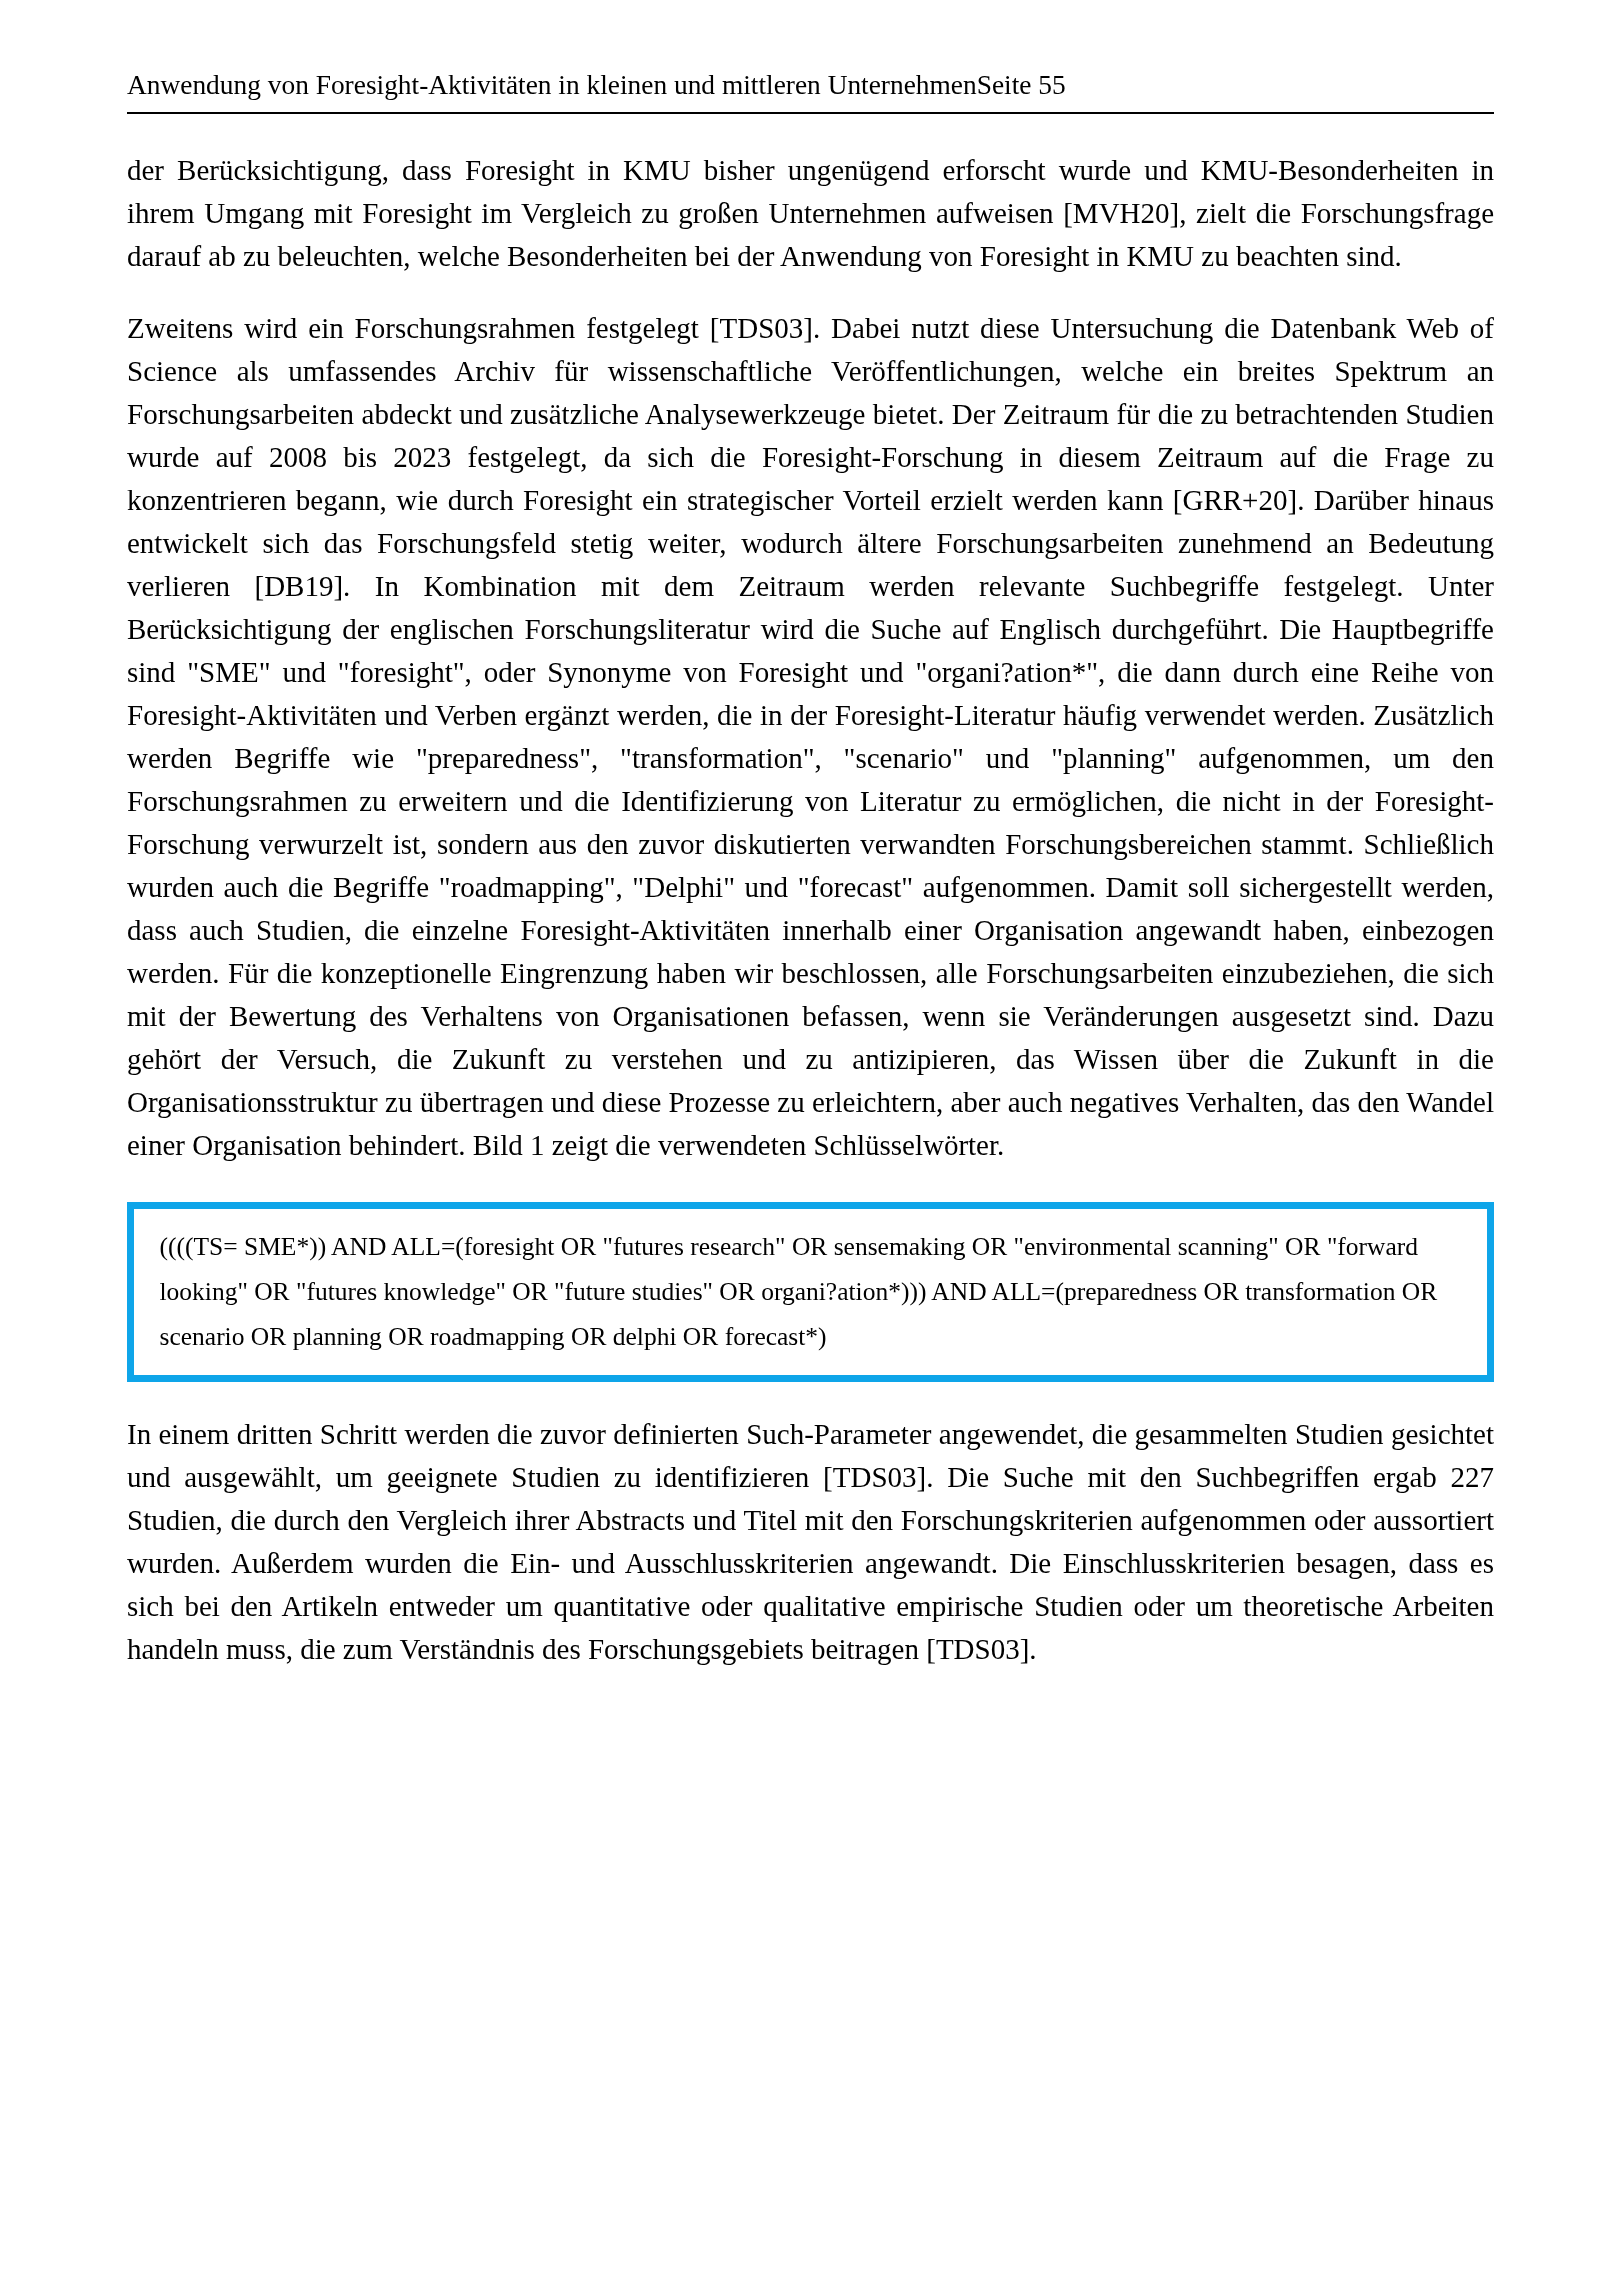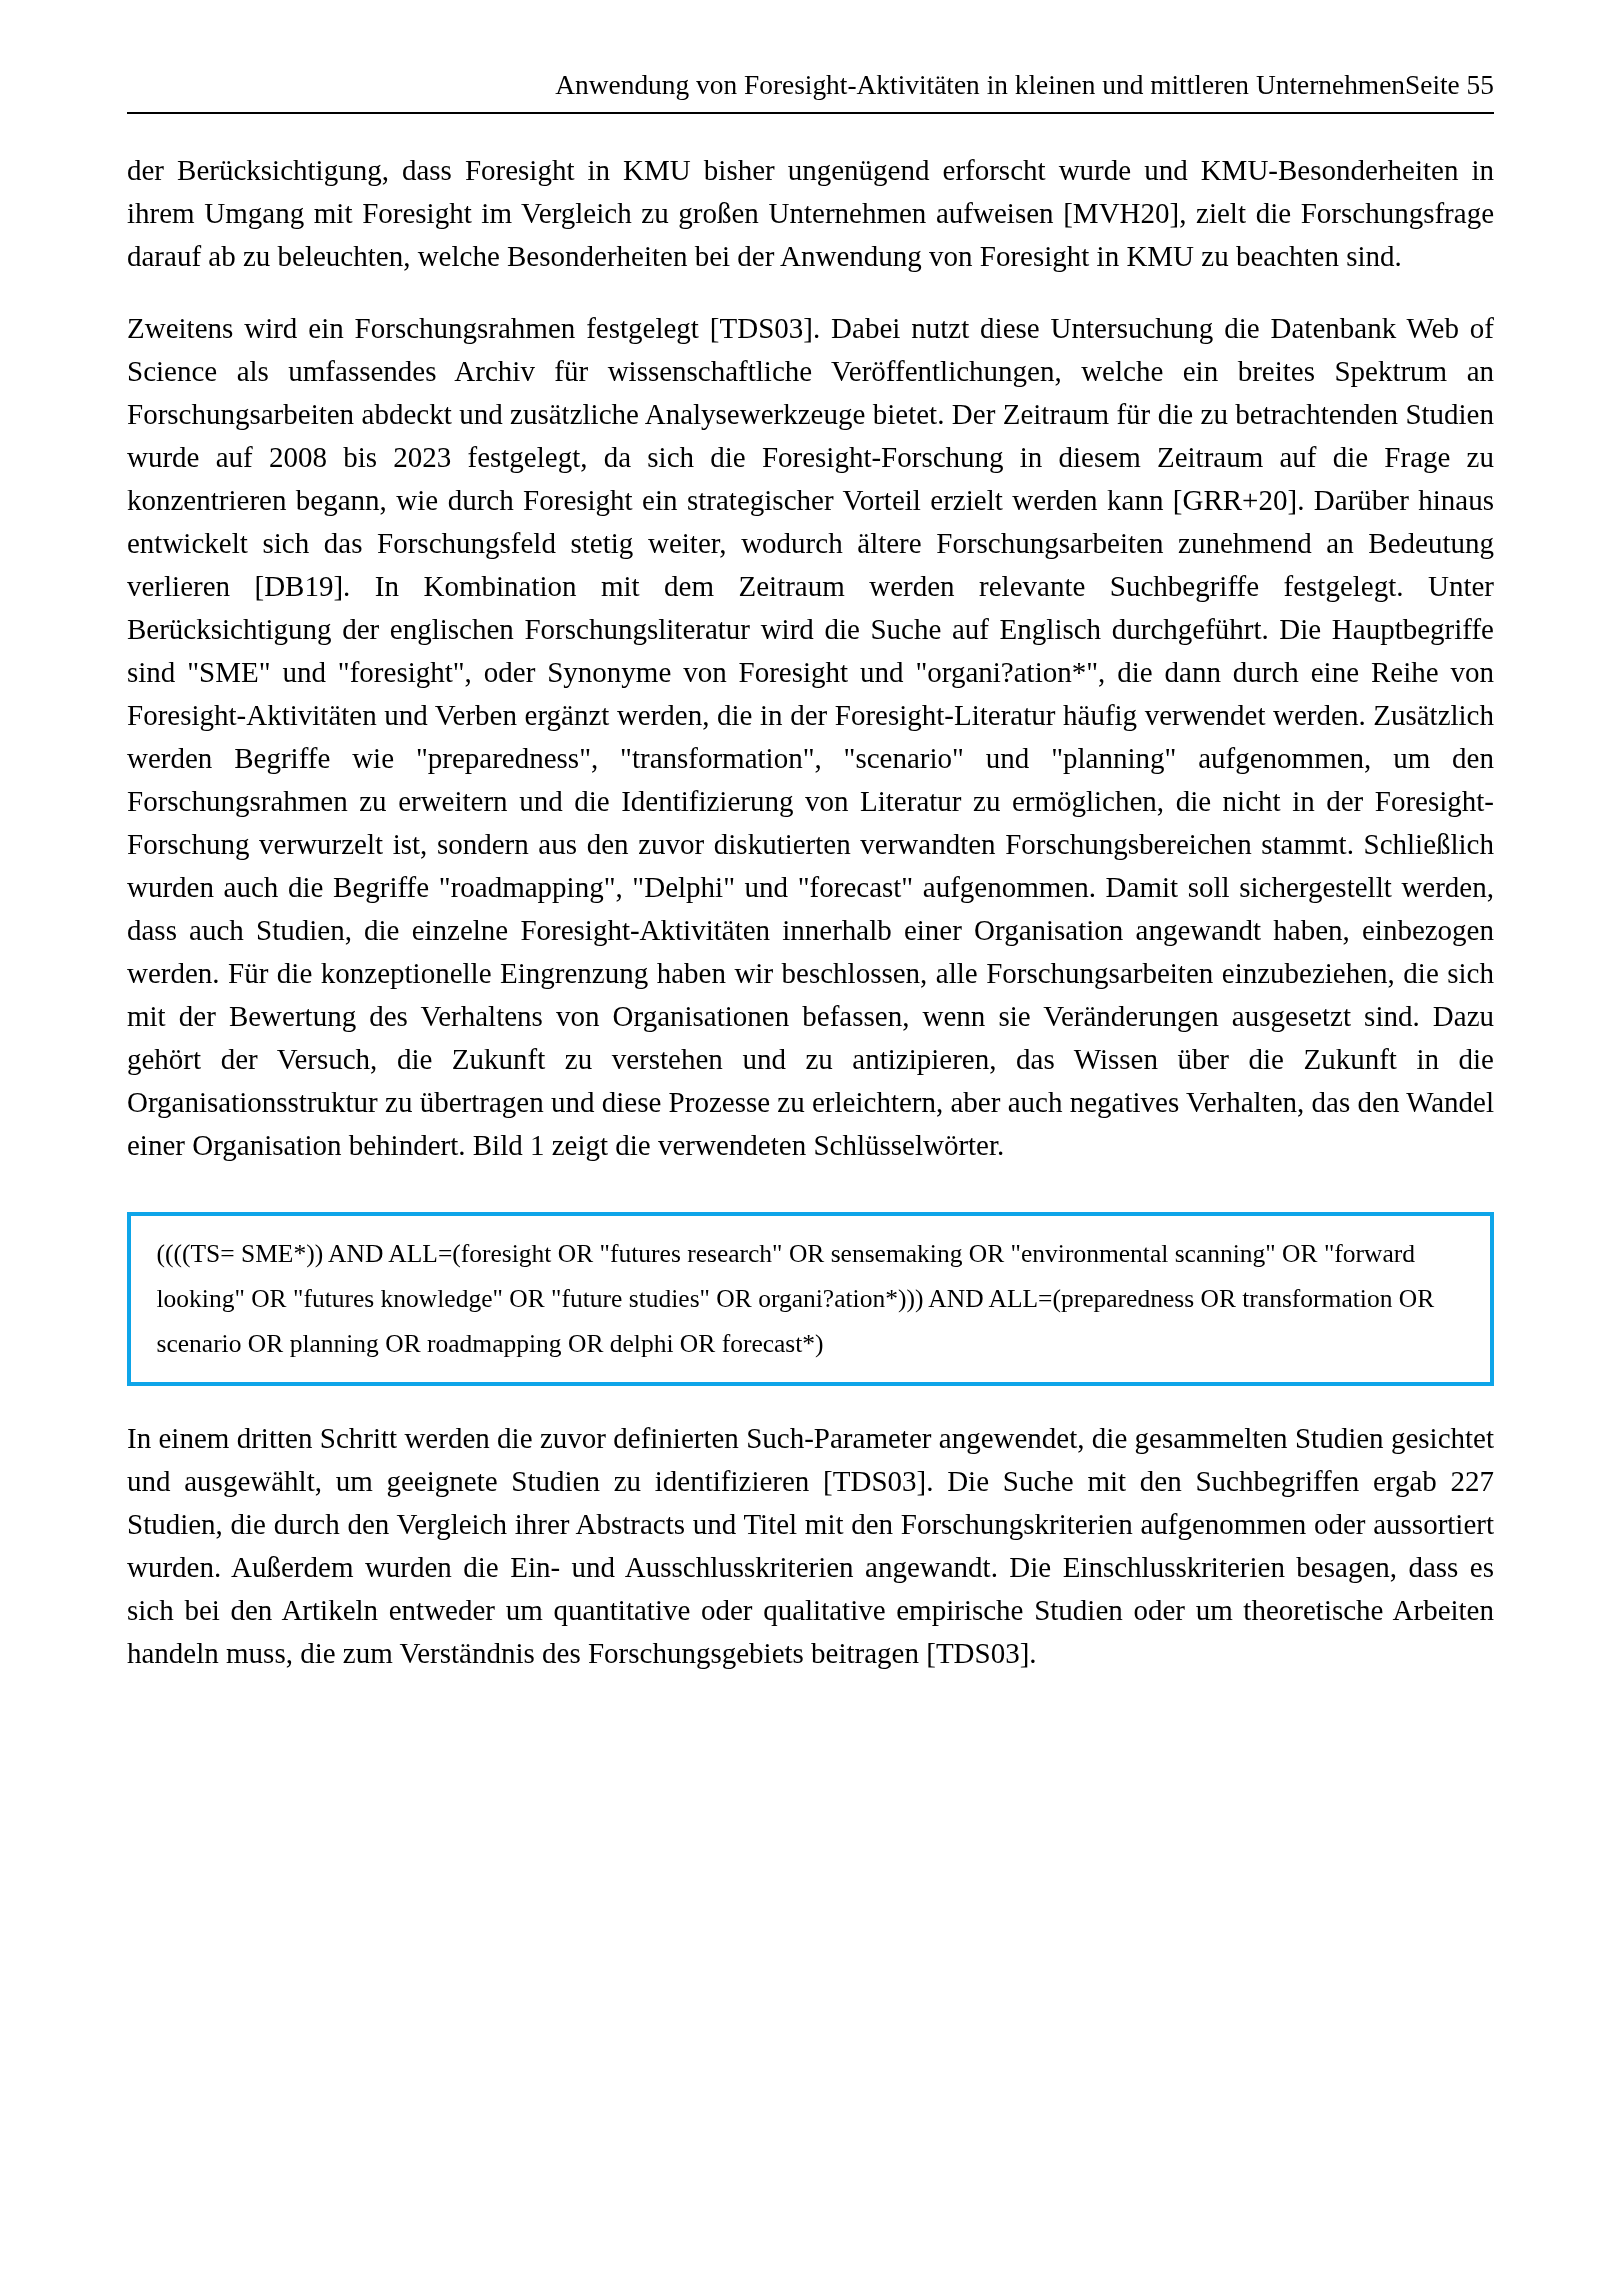"Anwendung von Foresight-Aktivitäten in" .running-header { justify-content: flex-end -> flex-start }
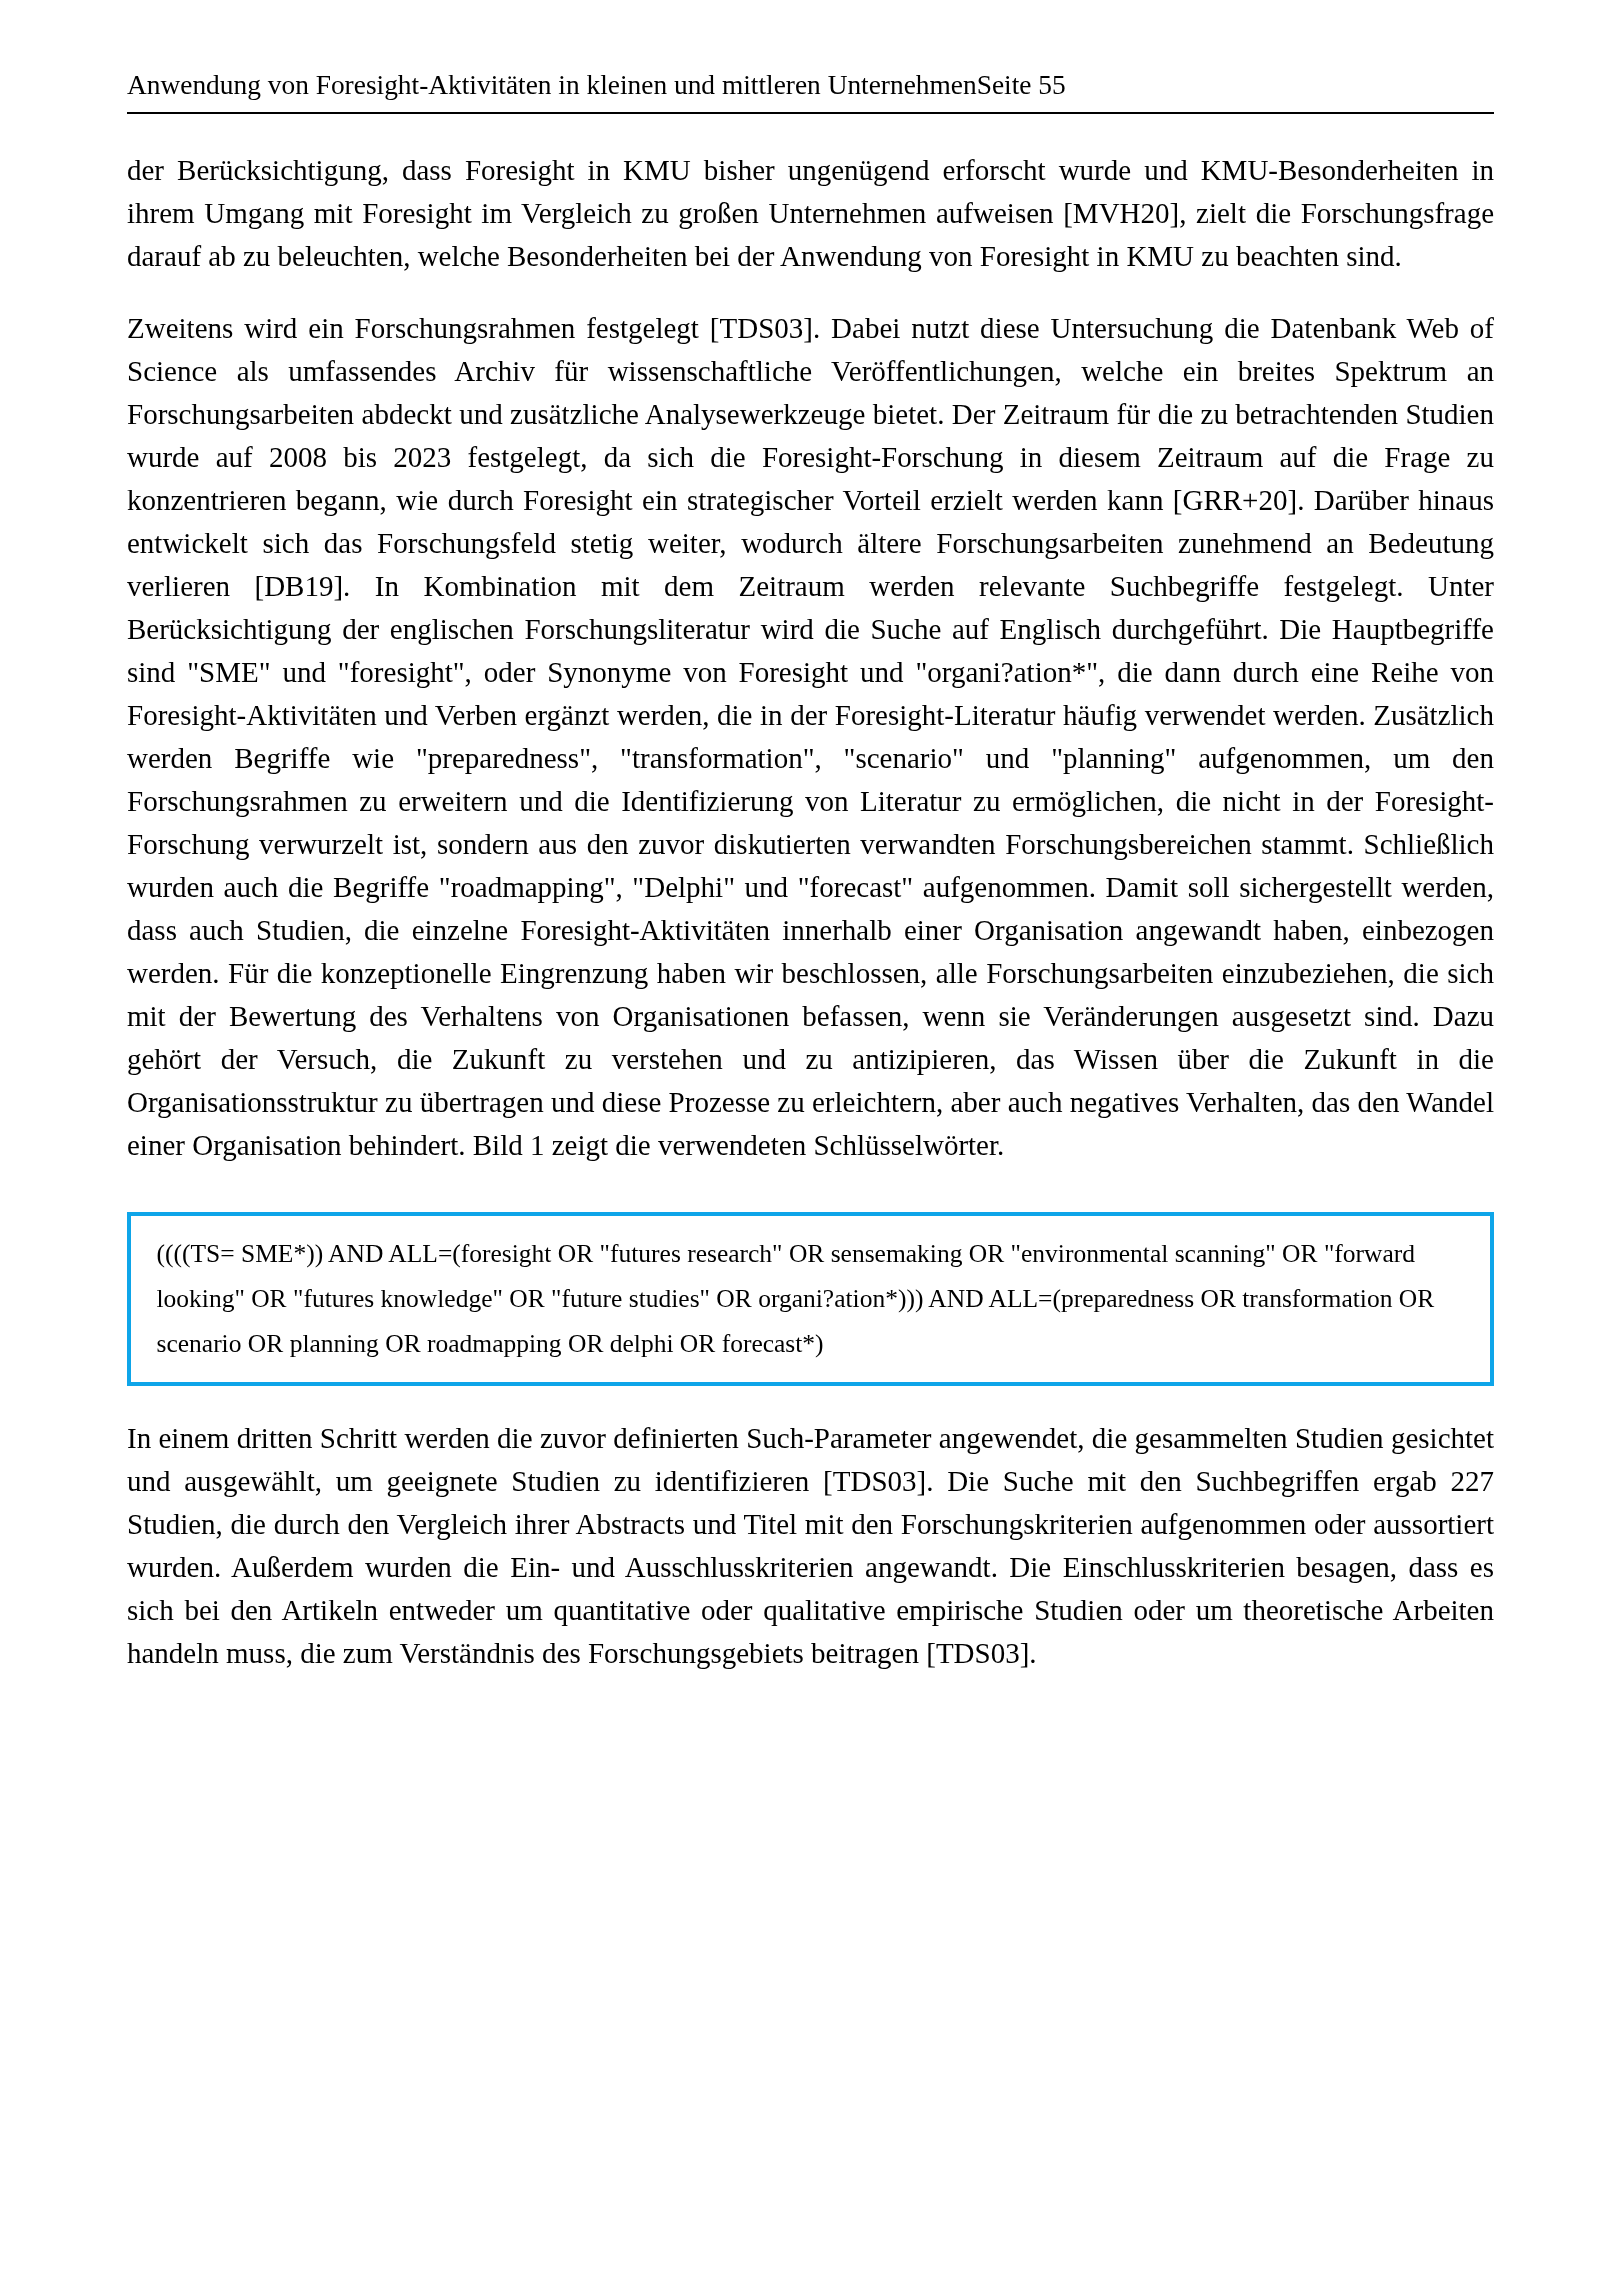"((((TS= SME*)) AND ALL=(foresight OR" .keyword-box { border: 4px solid #0ea5e9 -> 7px solid #0ea5e9; margin: 45px 0 31px 0 -> 35px 0 31px 0 }
